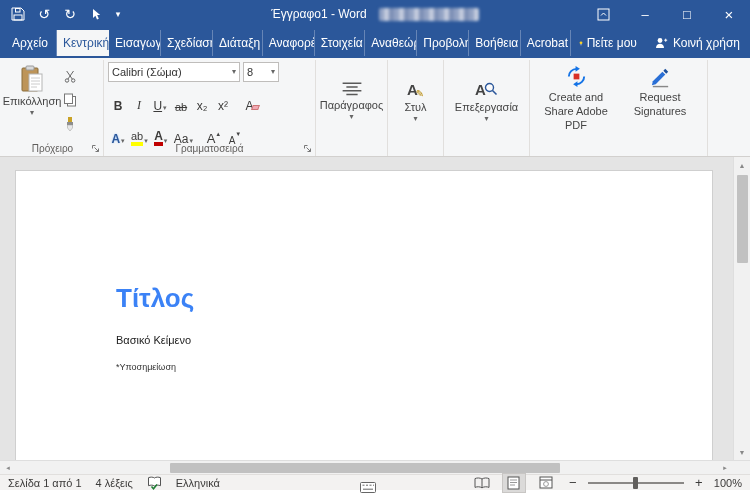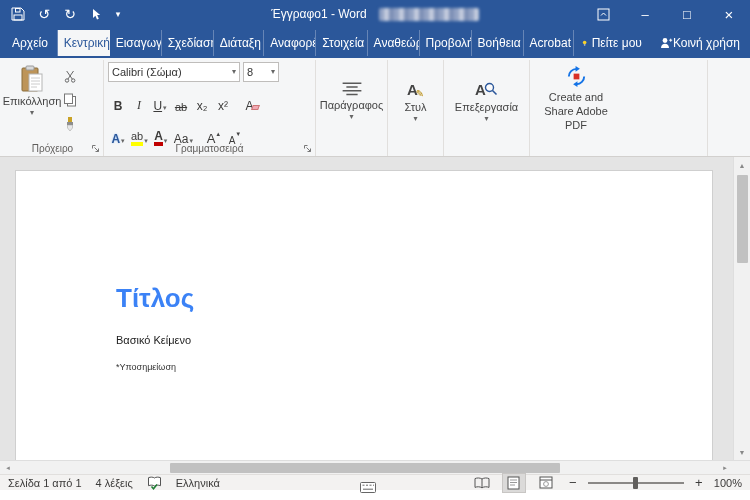"Κοινή χρήση" .share { gap: none -> 5px }
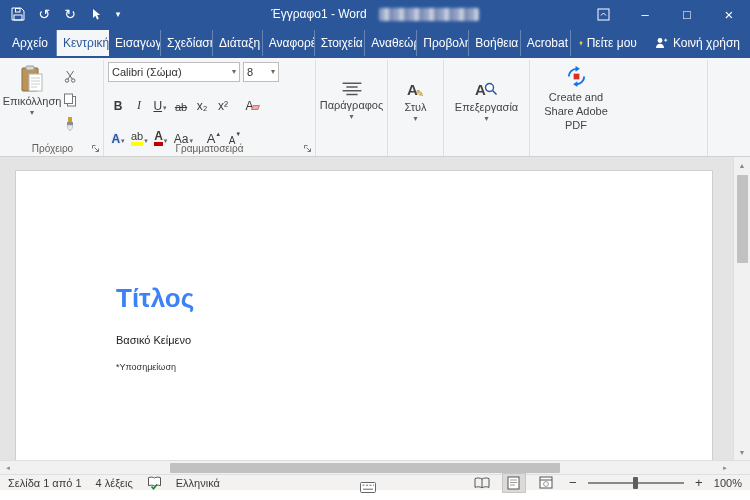"Request Signatures" div.acro-btn { html: none -> <div> <svg> <path></path> <path></path> <path></path> </svg> <span>Request Signatures</span> </div> }
